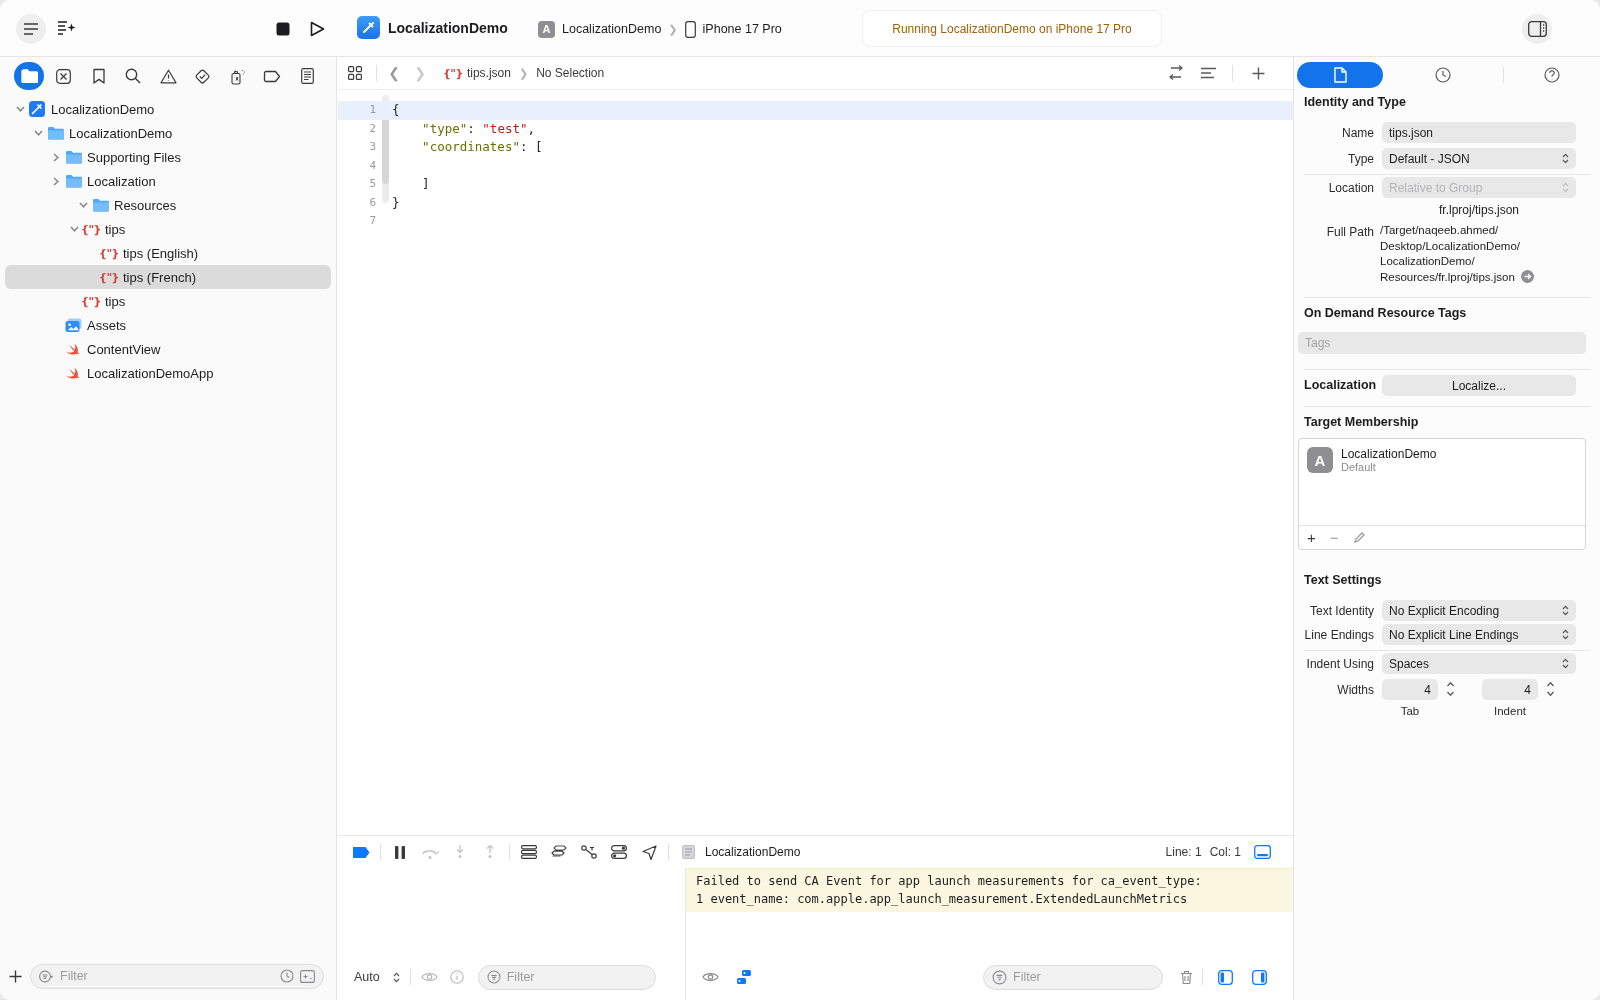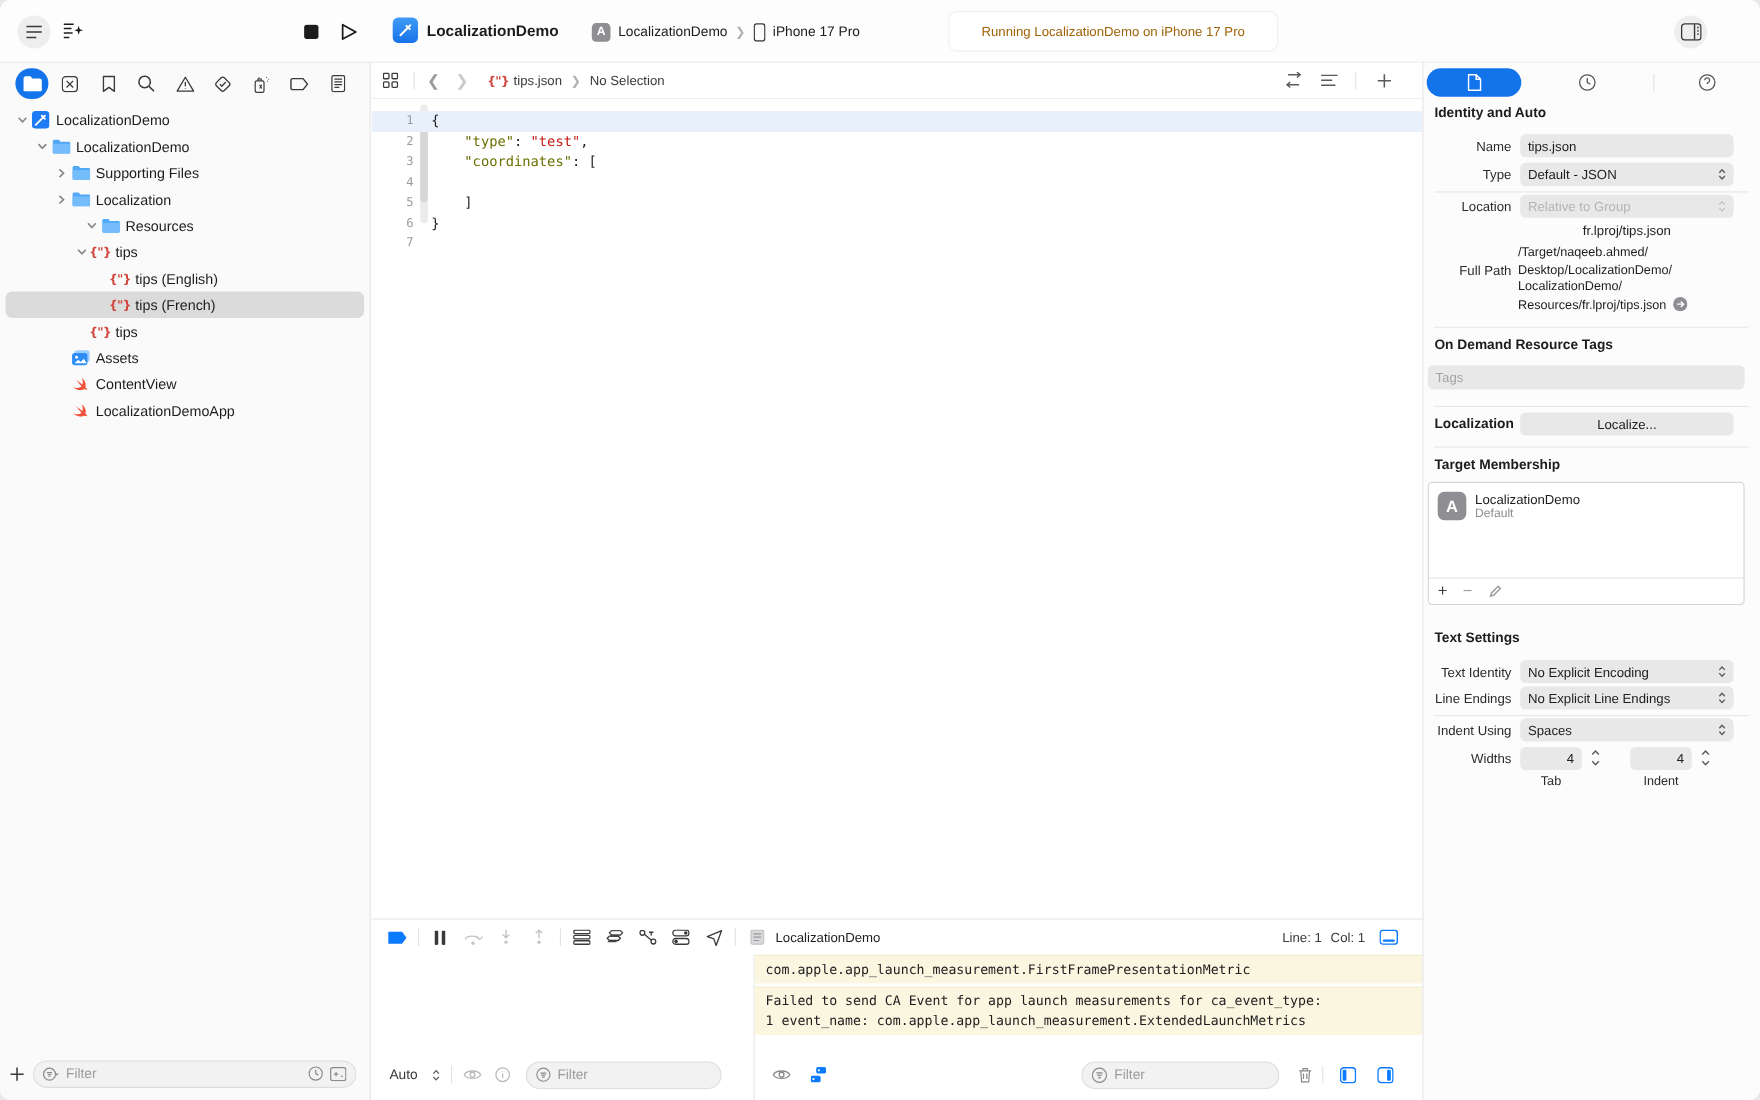"Identity and Auto" div.sec-h { text: Auto -> Type }
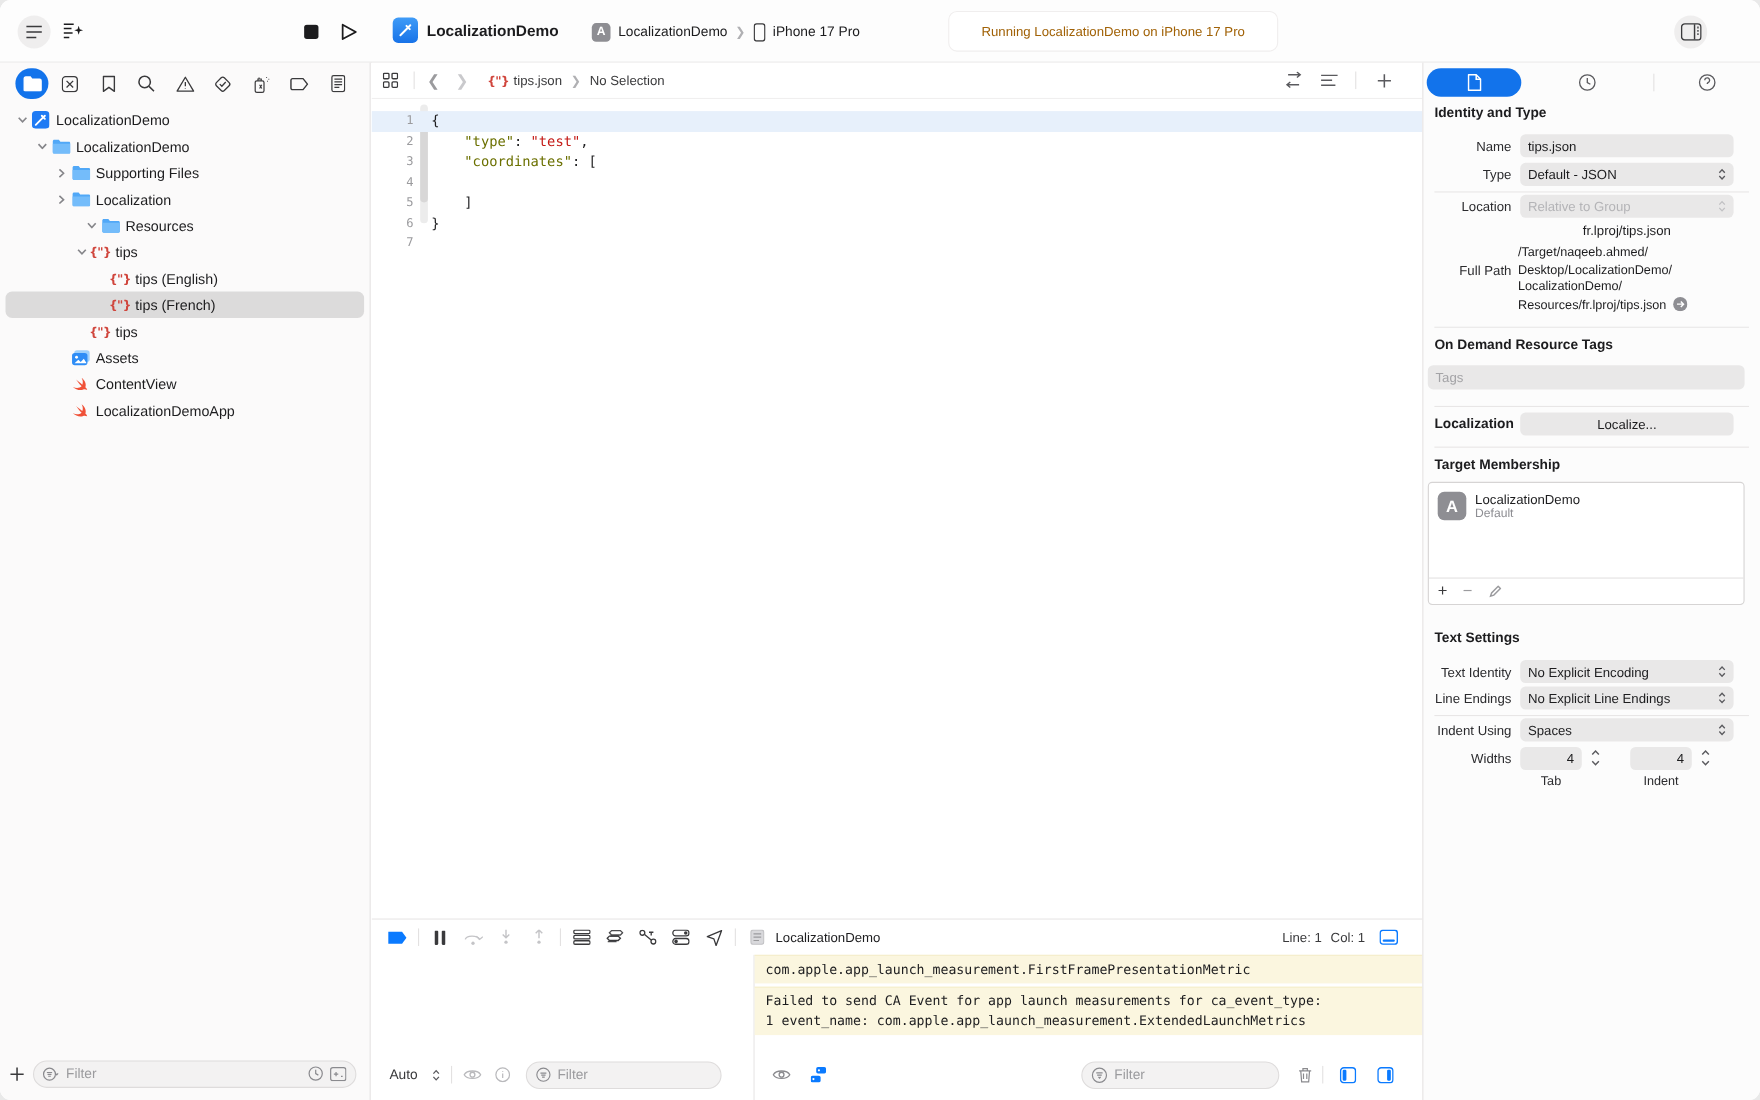"Full Path" div.insp-label { top: 182px -> 168px }
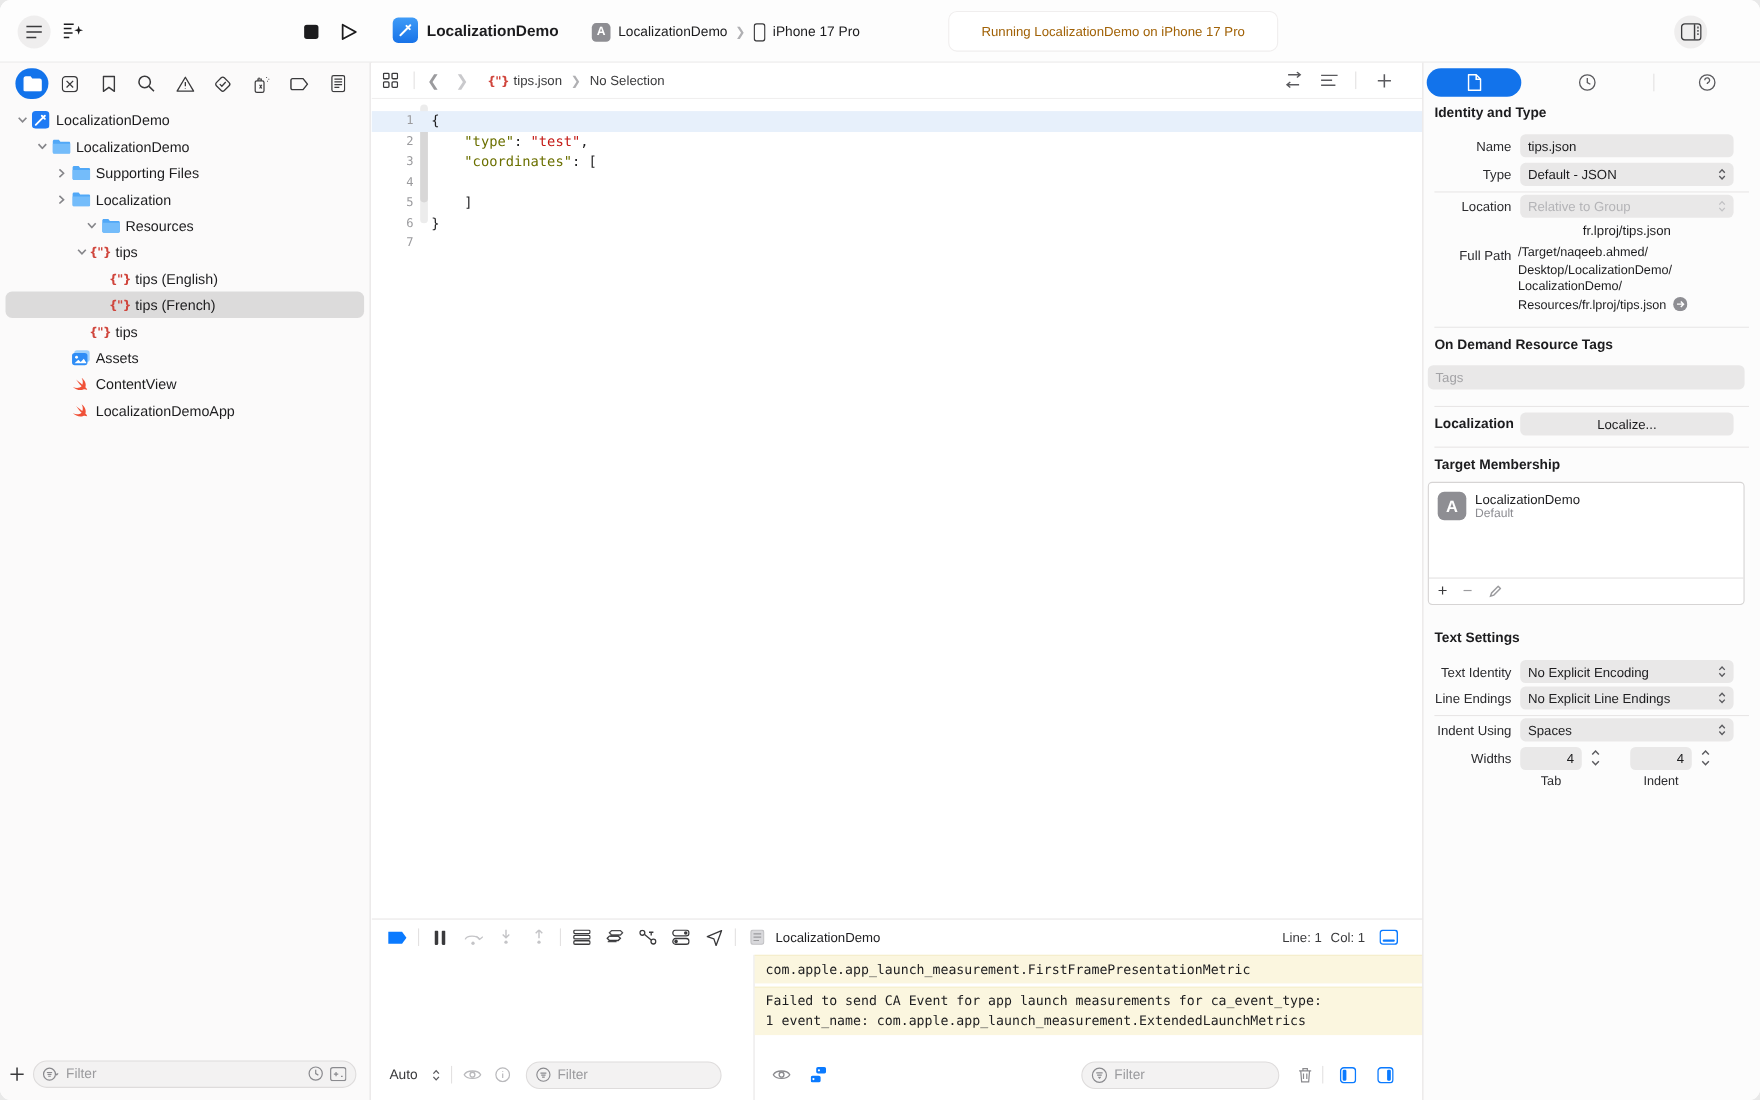"com.apple.app_launch_measurement.FirstFr" div.log-entry { html: <div> <div>com.apple.app_launch_measurement.FirstFramePresentationMetric</div> </div> -> none }
